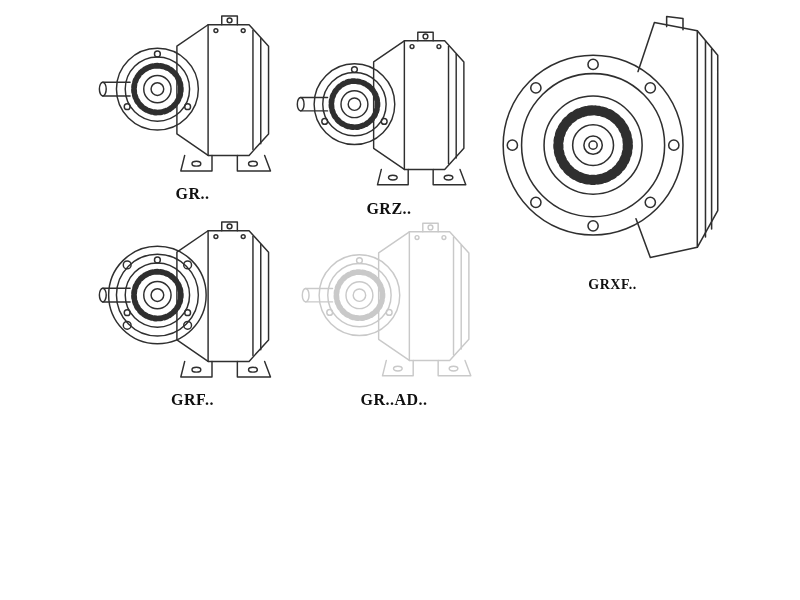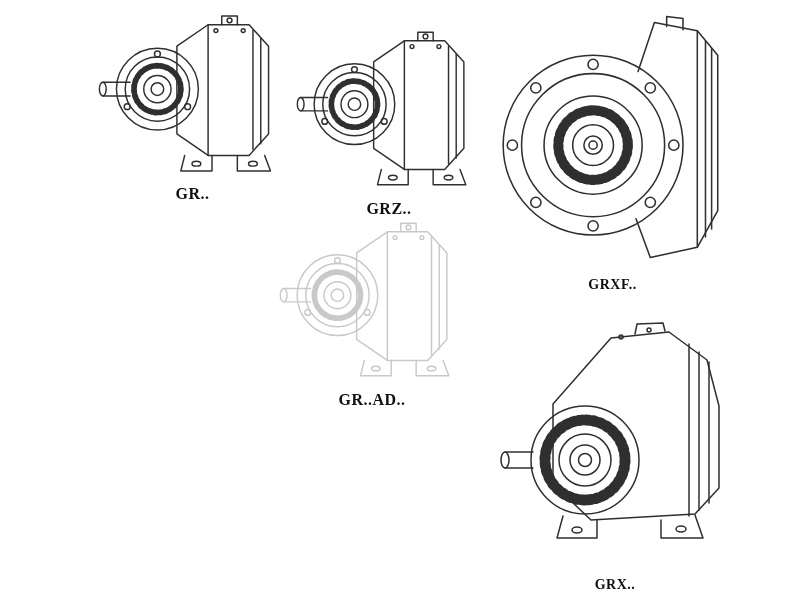"GRF.." div.cell { html: none -> <div> <svg> <use></use> <use></use> </svg> <div>GRF..</div> </div> }
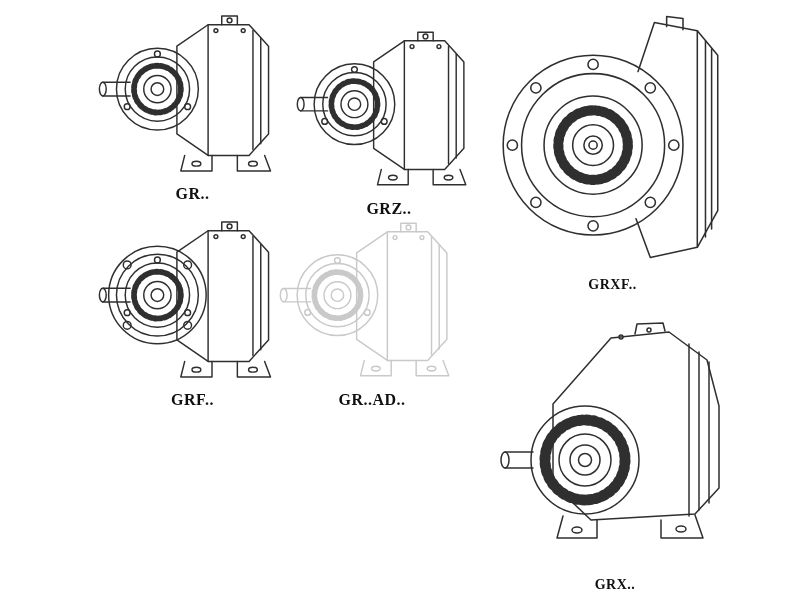"GR..AD.." div.cell { left: 276px -> 298px }
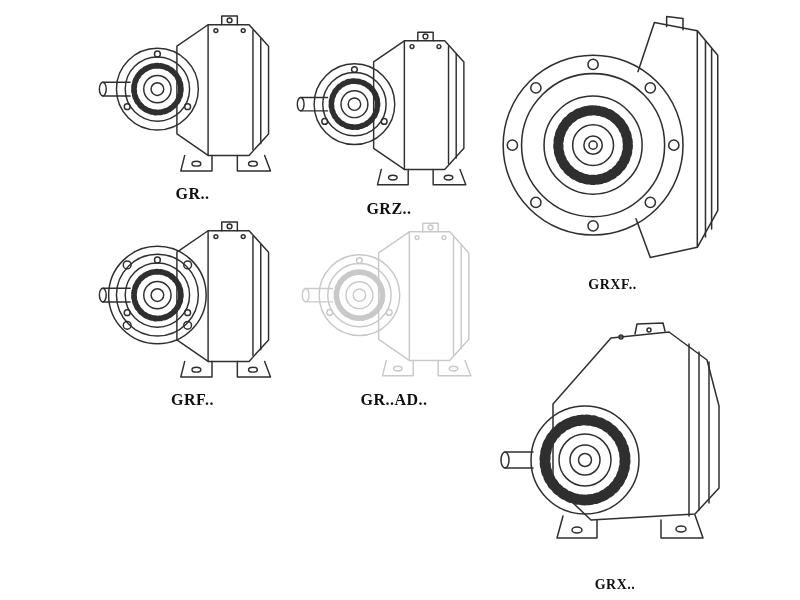"GRX.." div.cell { html: <div> <svg> <use></use> </svg> <div>GRX..</div> </div> -> none }
